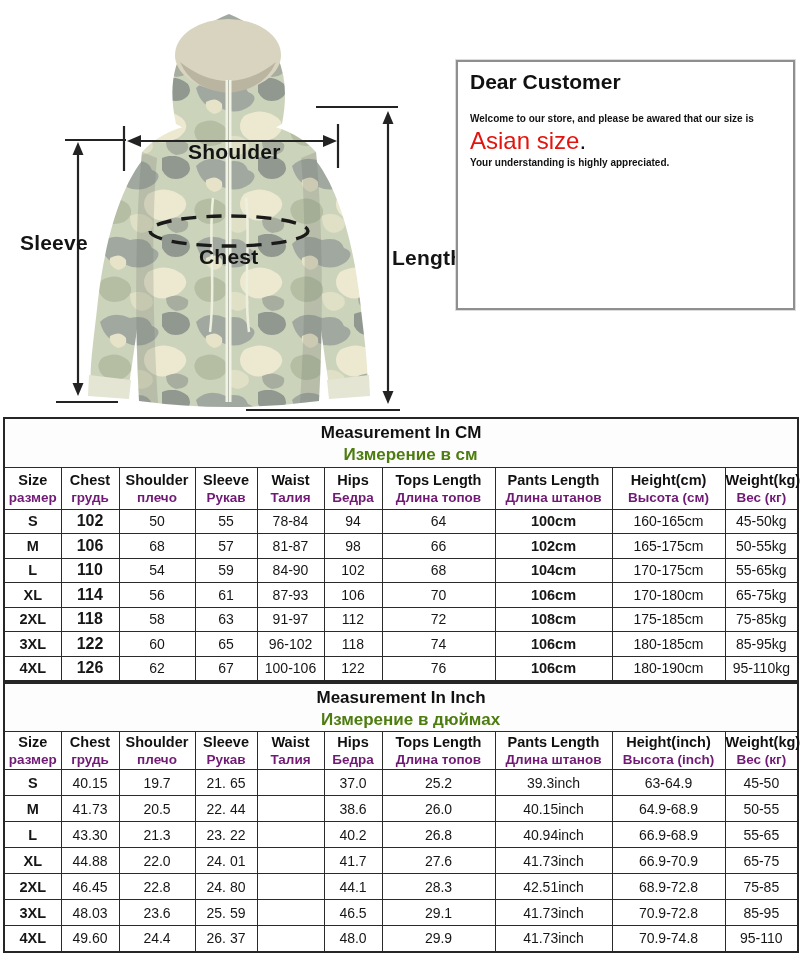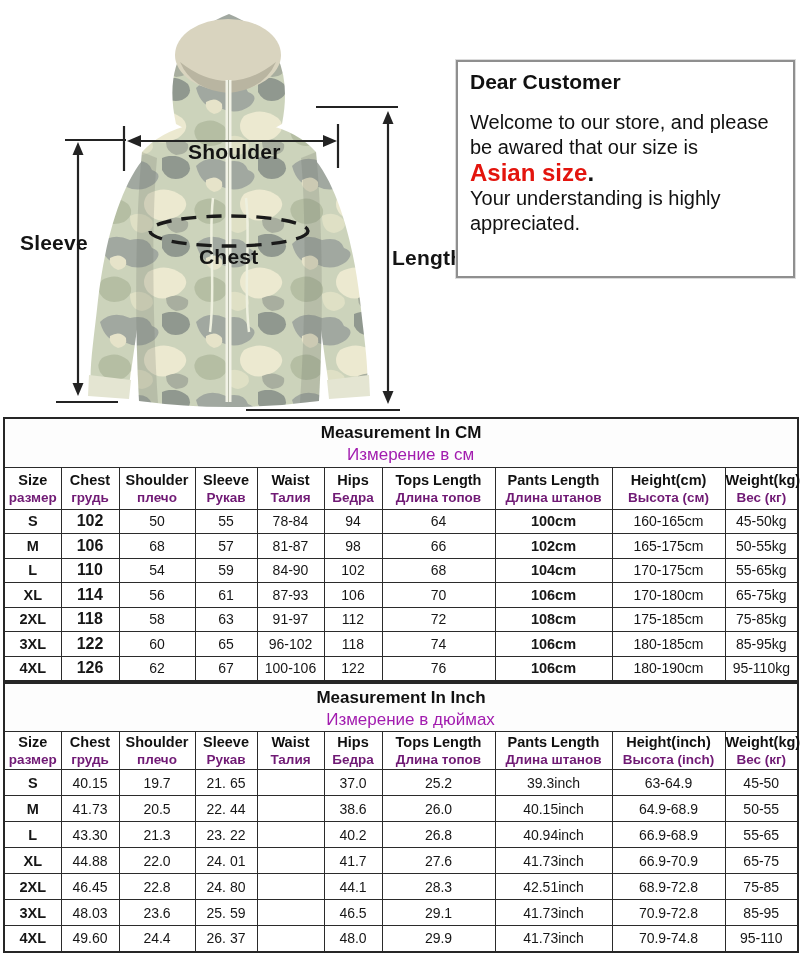"Dear Customer" .note { height: 218px -> 250px }
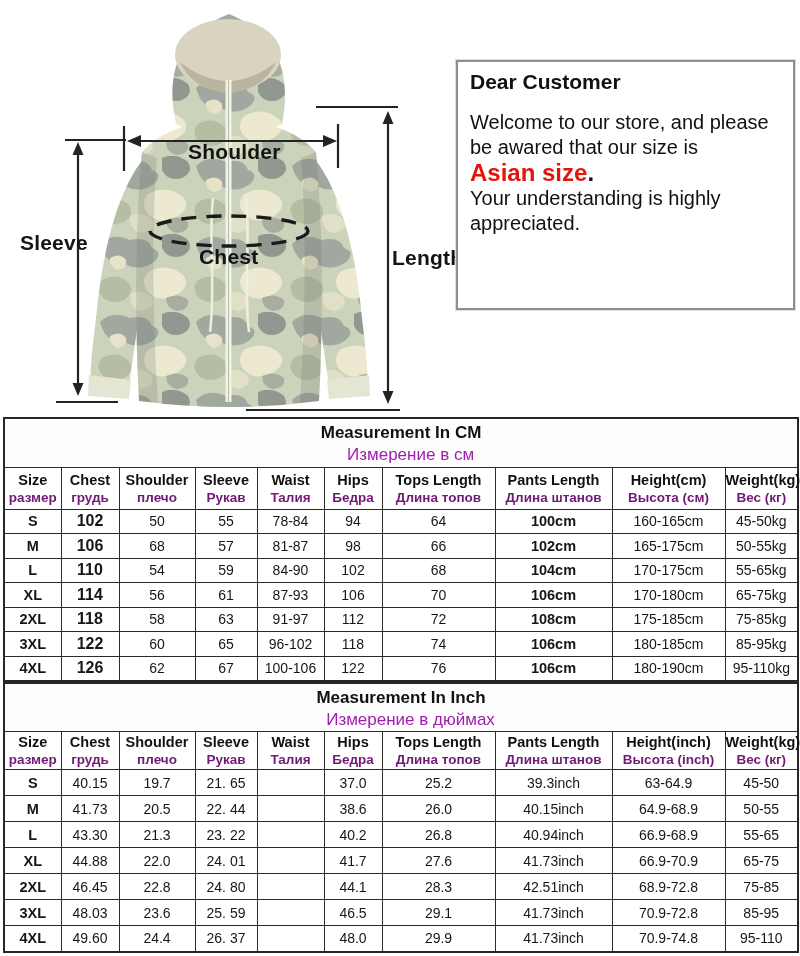"Welcome to our store, and" .note-line { font-size: 20px -> 10px; font-weight: normal -> bold; line-height: 25px -> 18px }
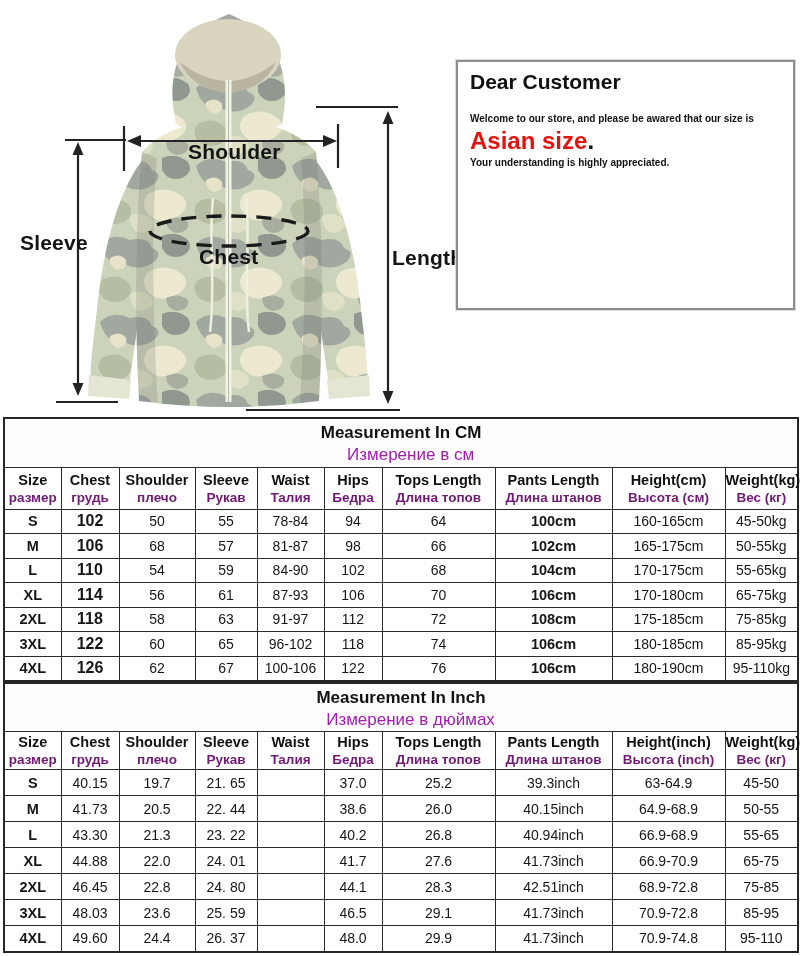"Asian size." .note-asian { font-weight: bold -> normal }
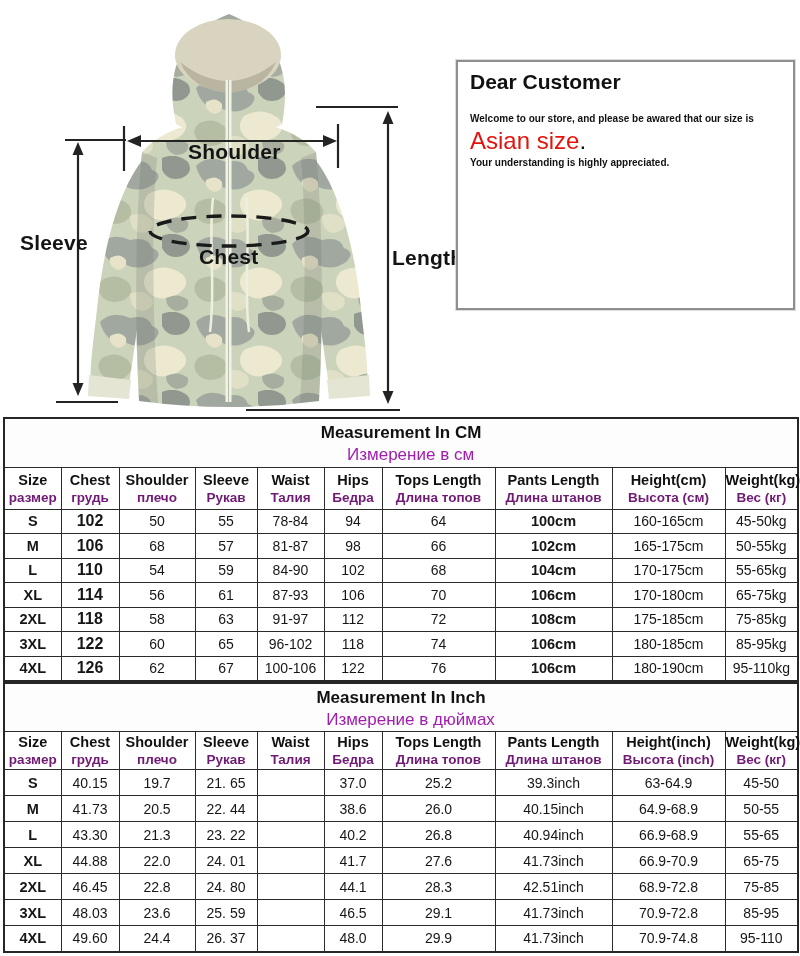"Измерение в см" .t-ru { color: #a21caf -> #4d7c0f; font-weight: normal -> bold }
